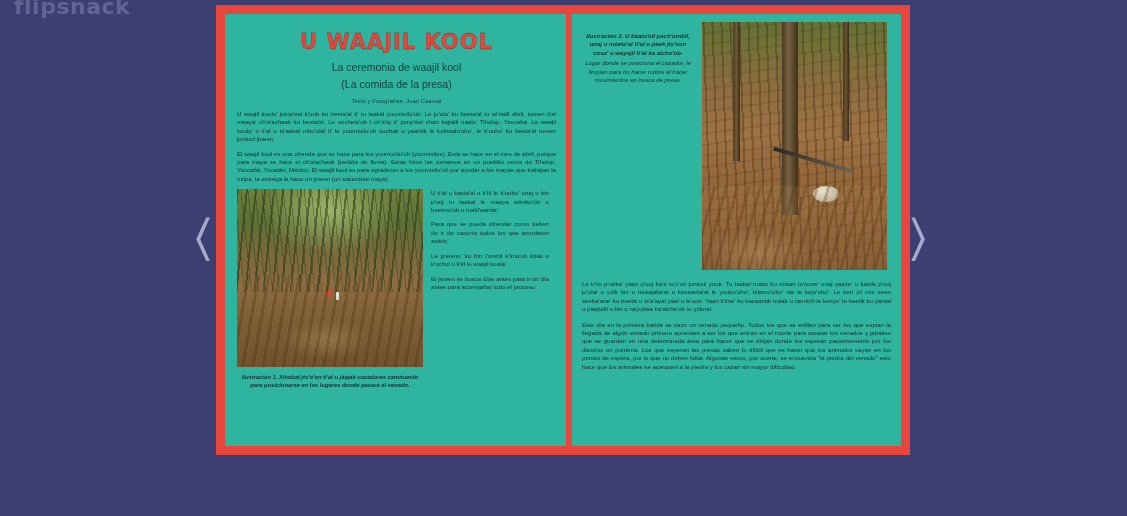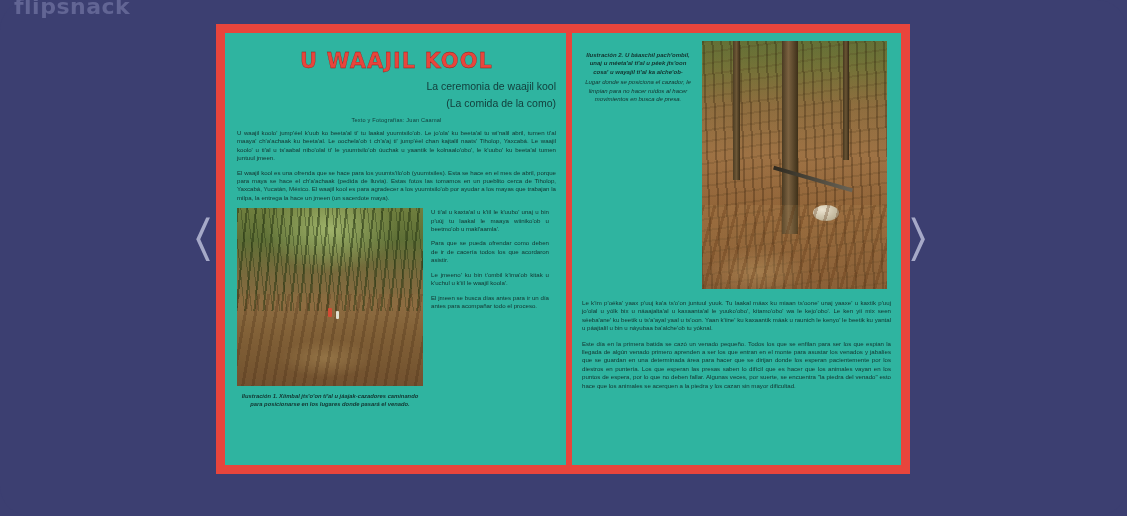"U WAAJIL KOOL" .spread { top: 24px -> 5px }
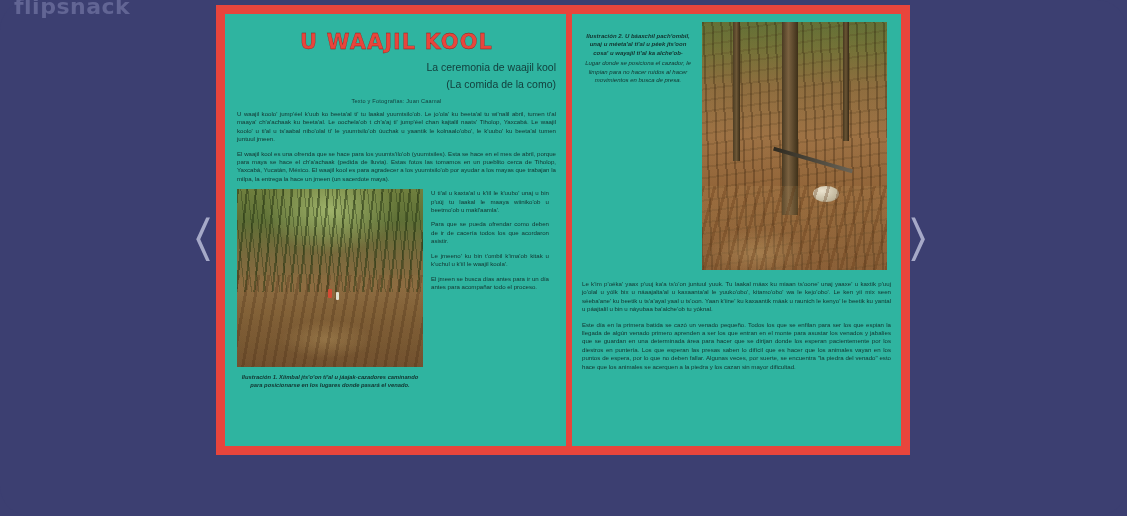"La ceremonia de waajil kool" .subtitle { text-align: right -> center }
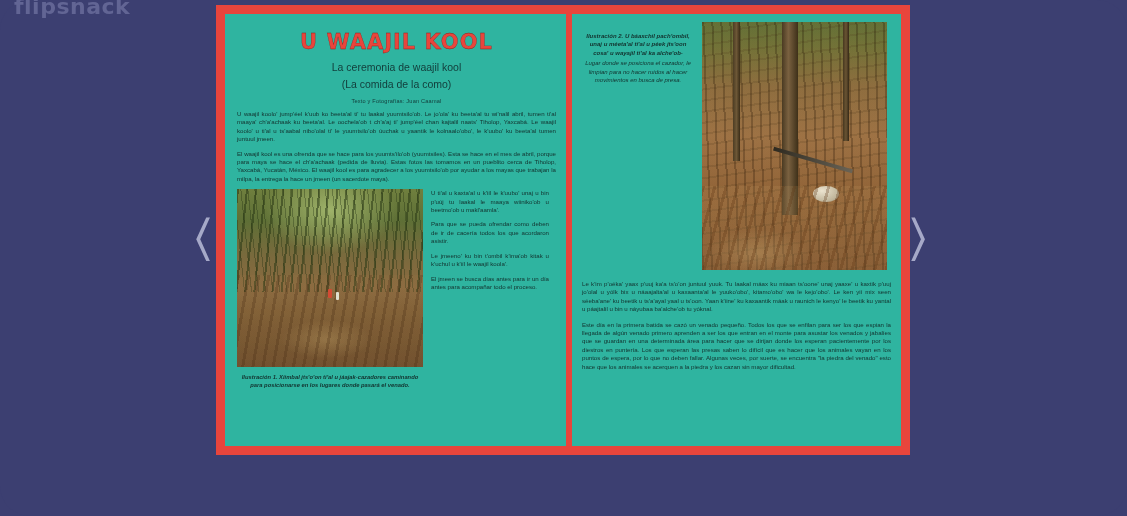"(La comida de la como)" div.subtitle { text: como -> presa }
